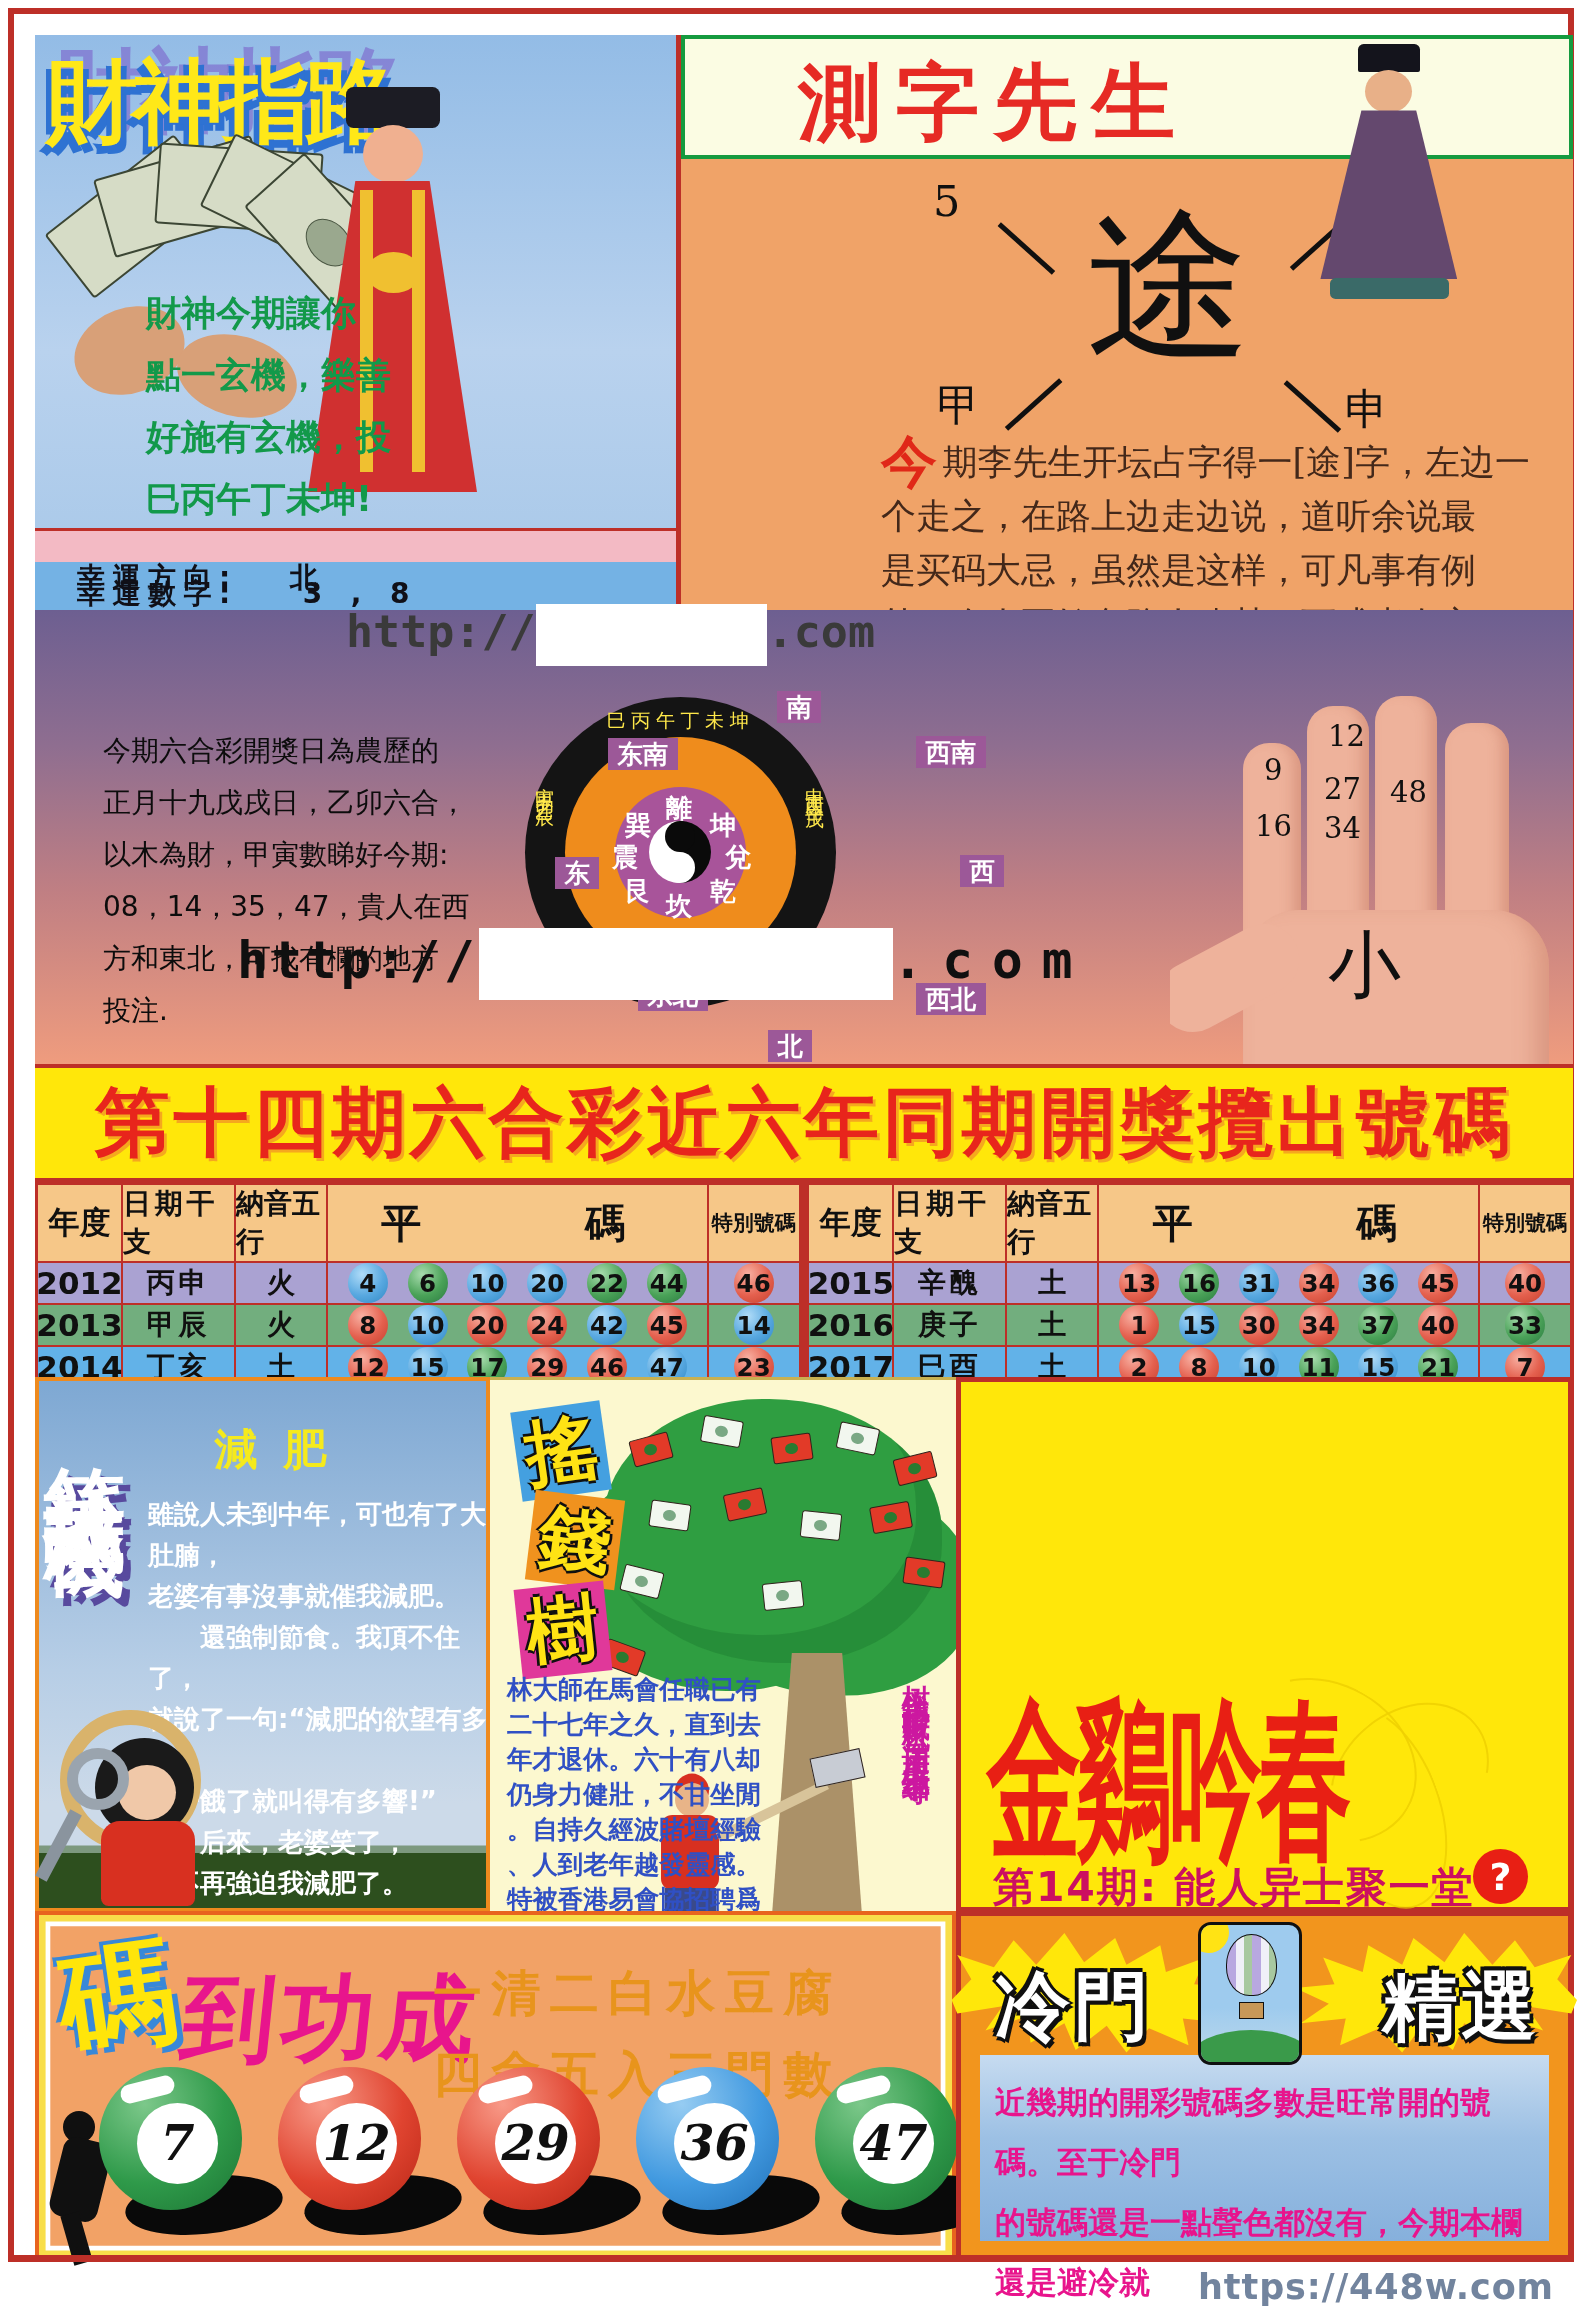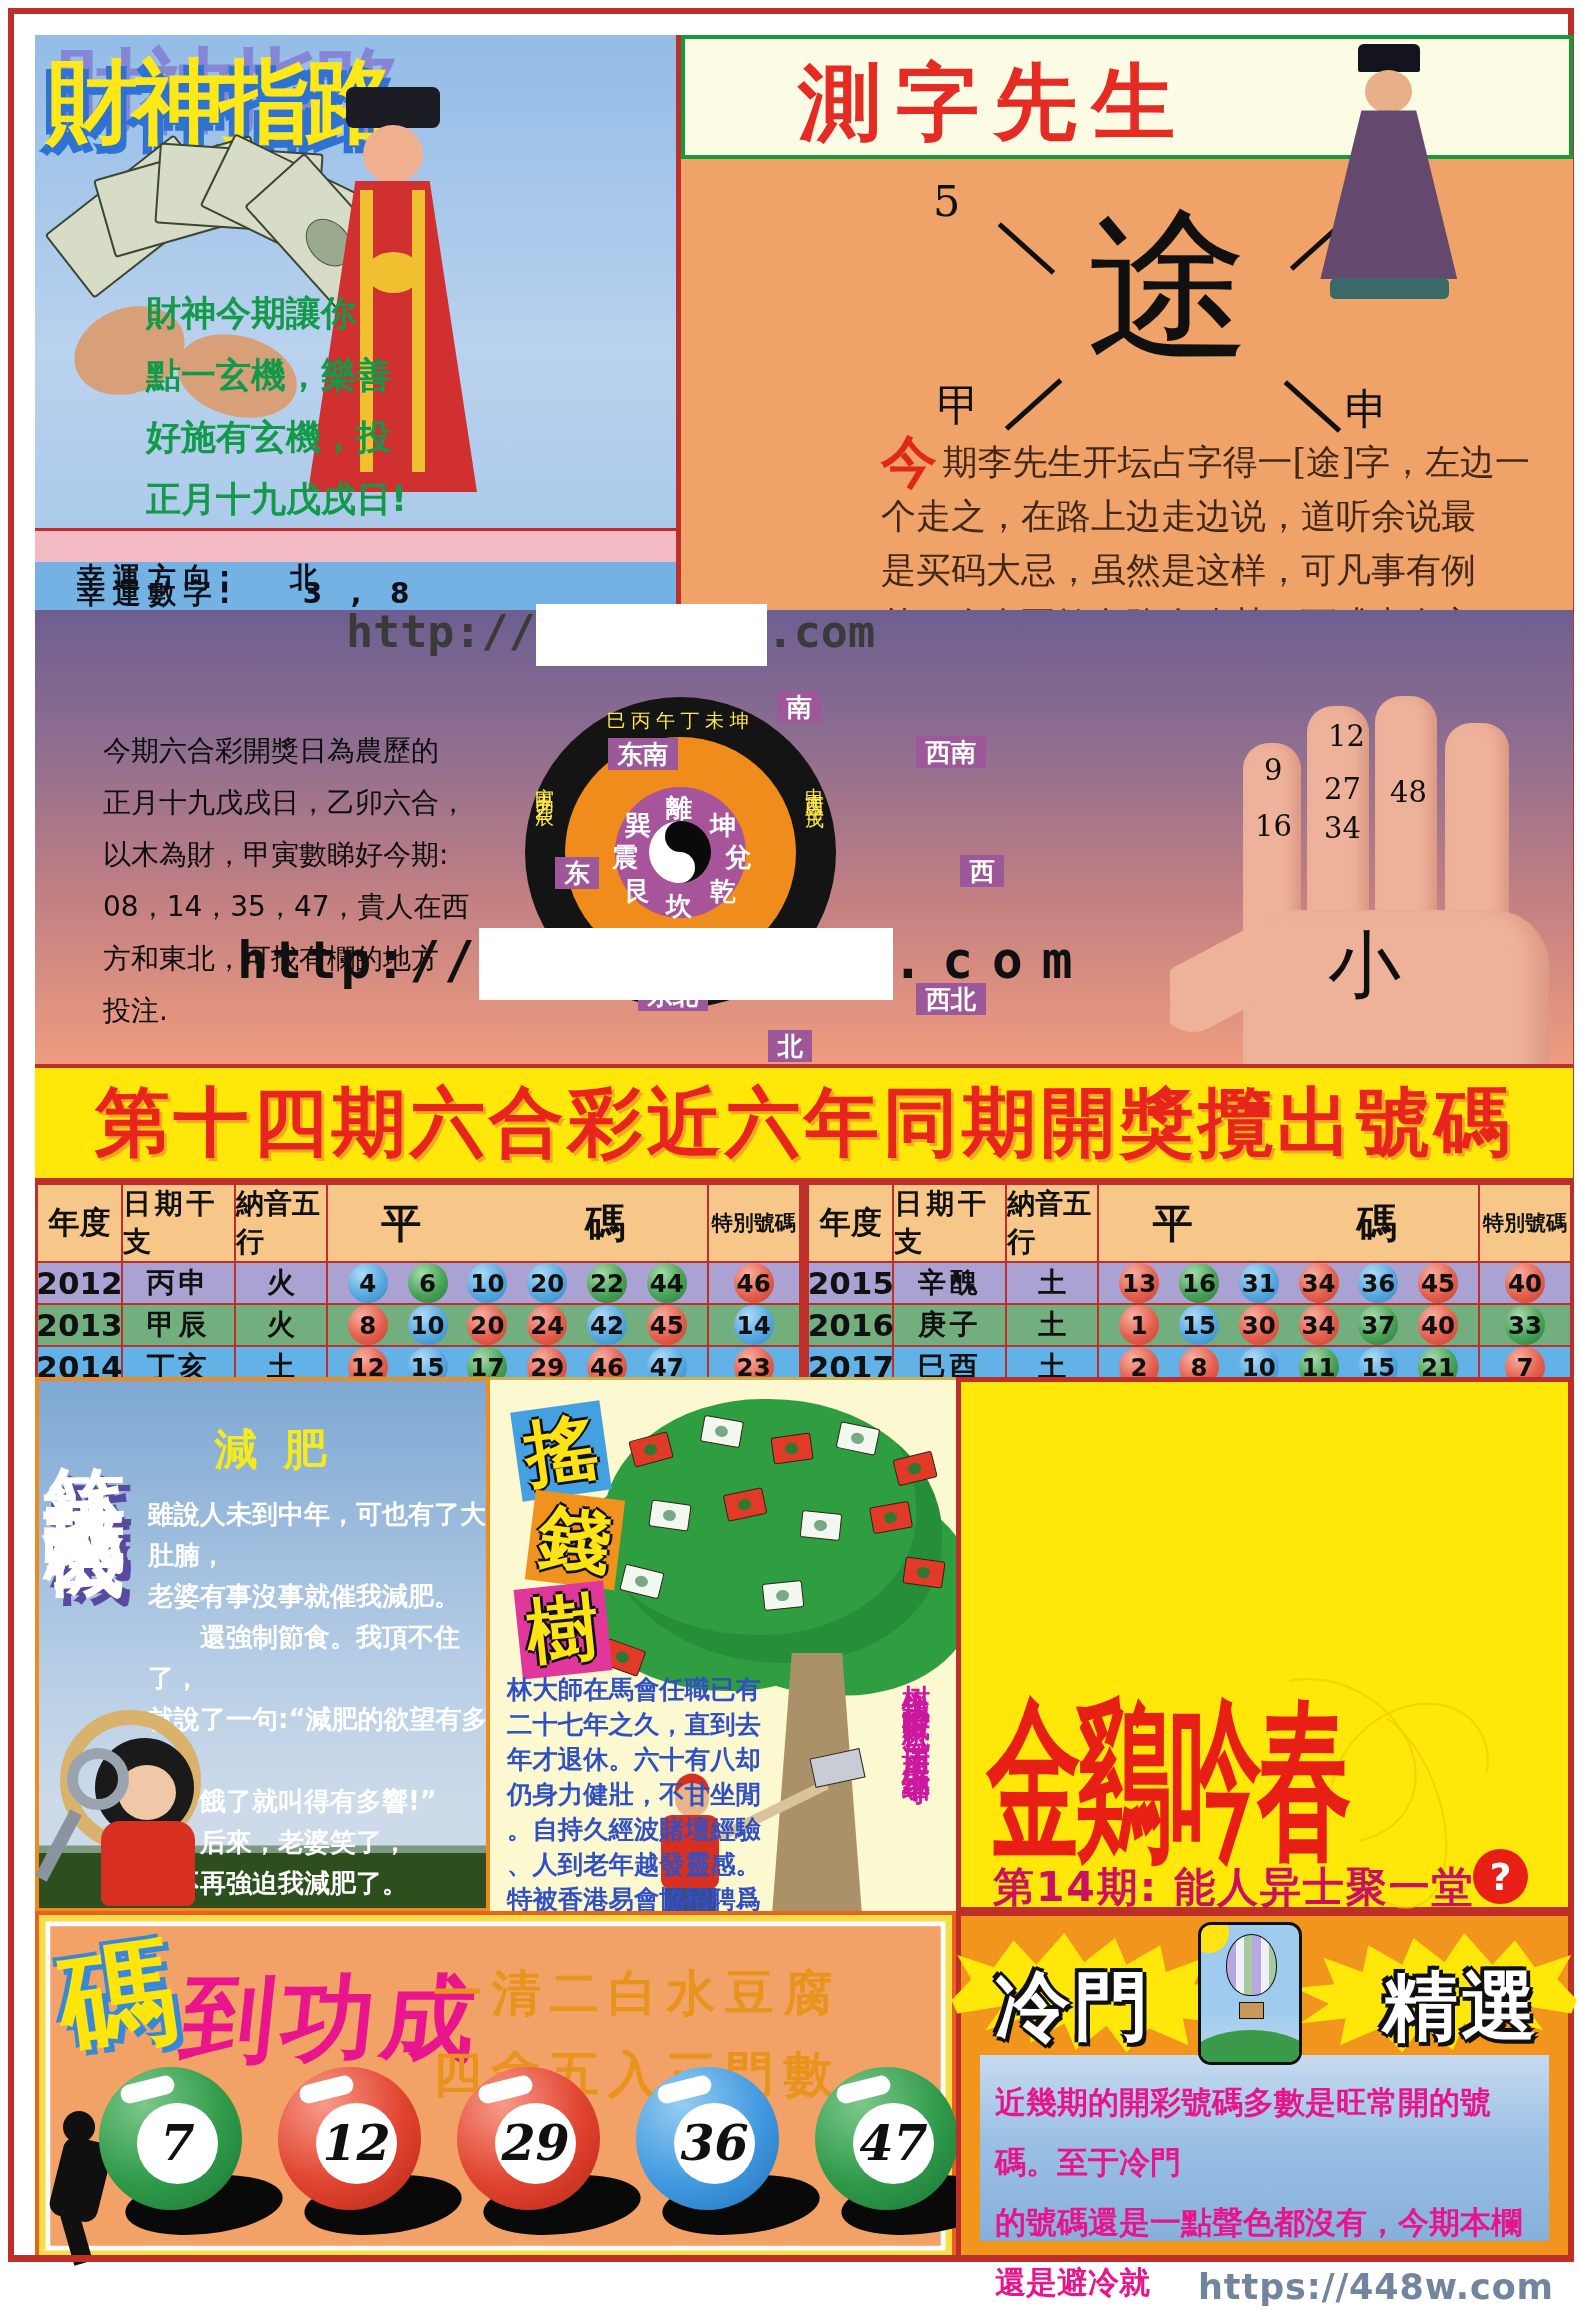"財神今期讓你" div.abs { text: 正月十九戊戌日 -> 巳丙午丁未坤 }
